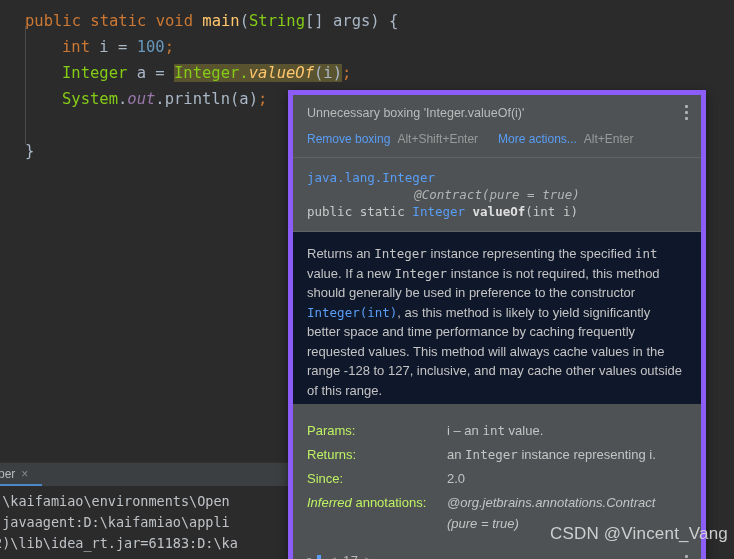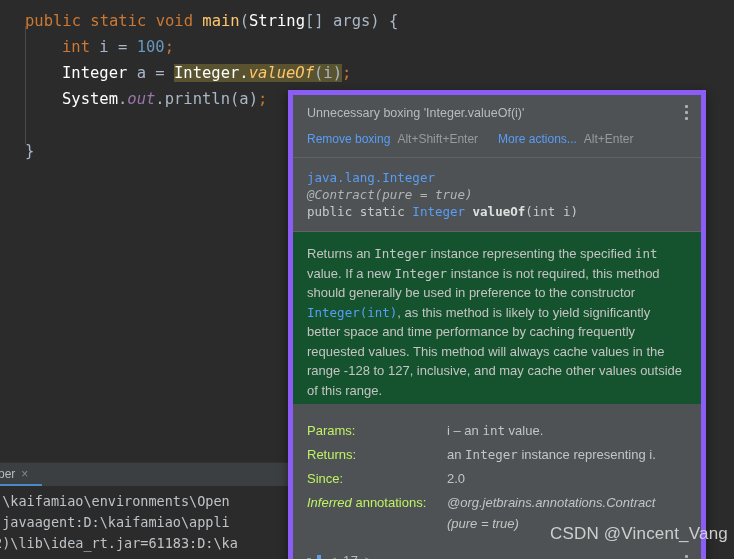"String" .cls { color: #ffffff -> #84cc16 }
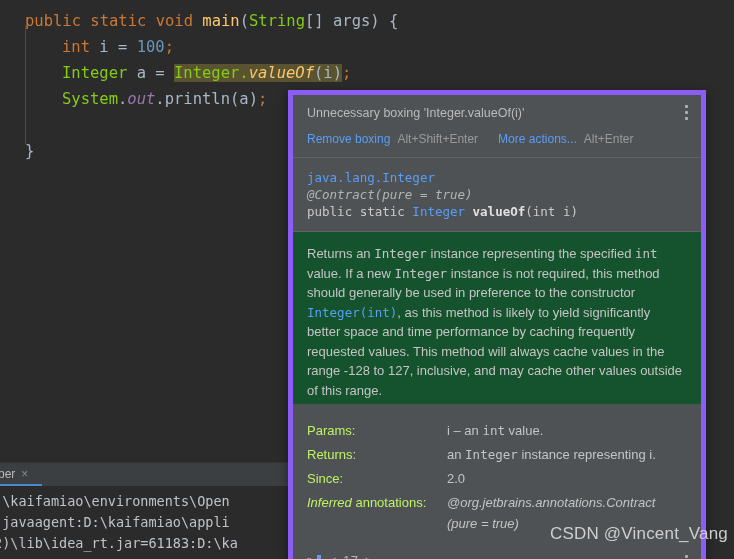"@Contract(pure = true)" .sig-contract { text-align: none -> center }
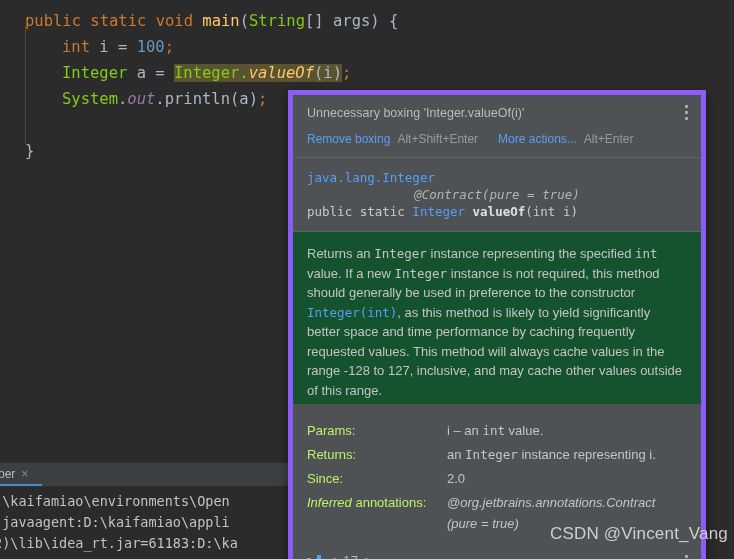"Returns an Integer instance representing" .popup-doc { background: #14532d -> #0f172a }
